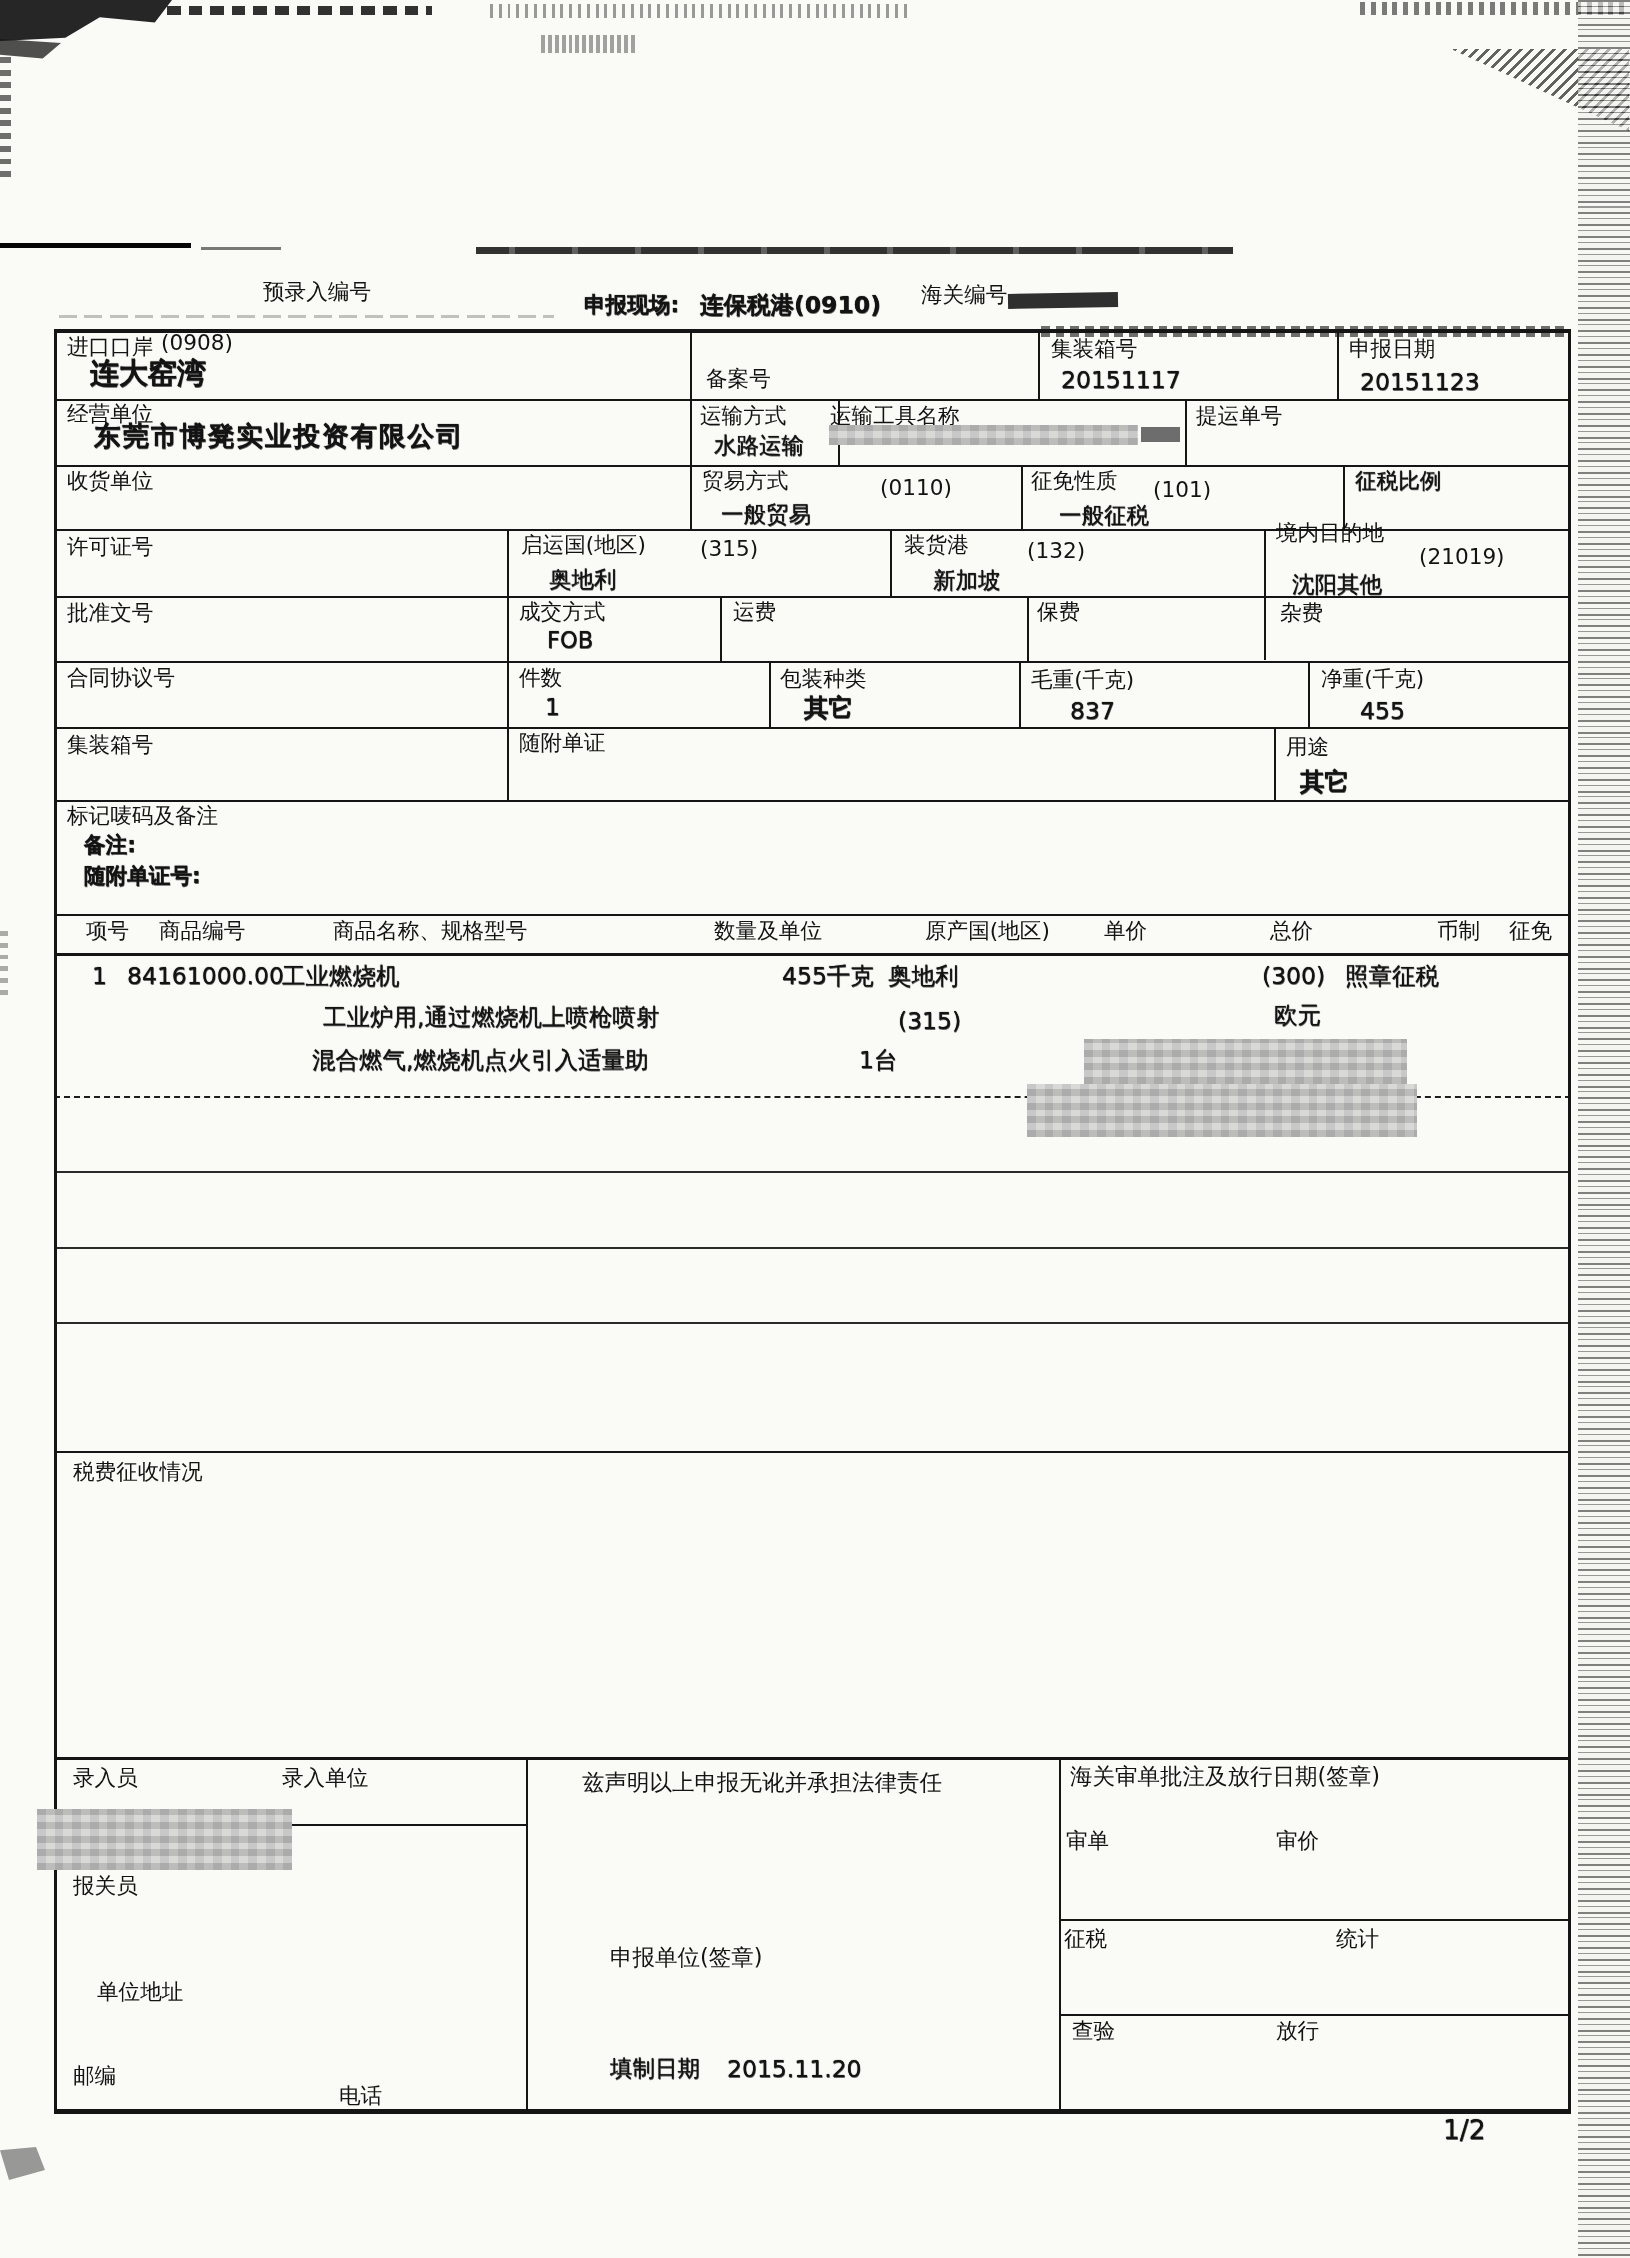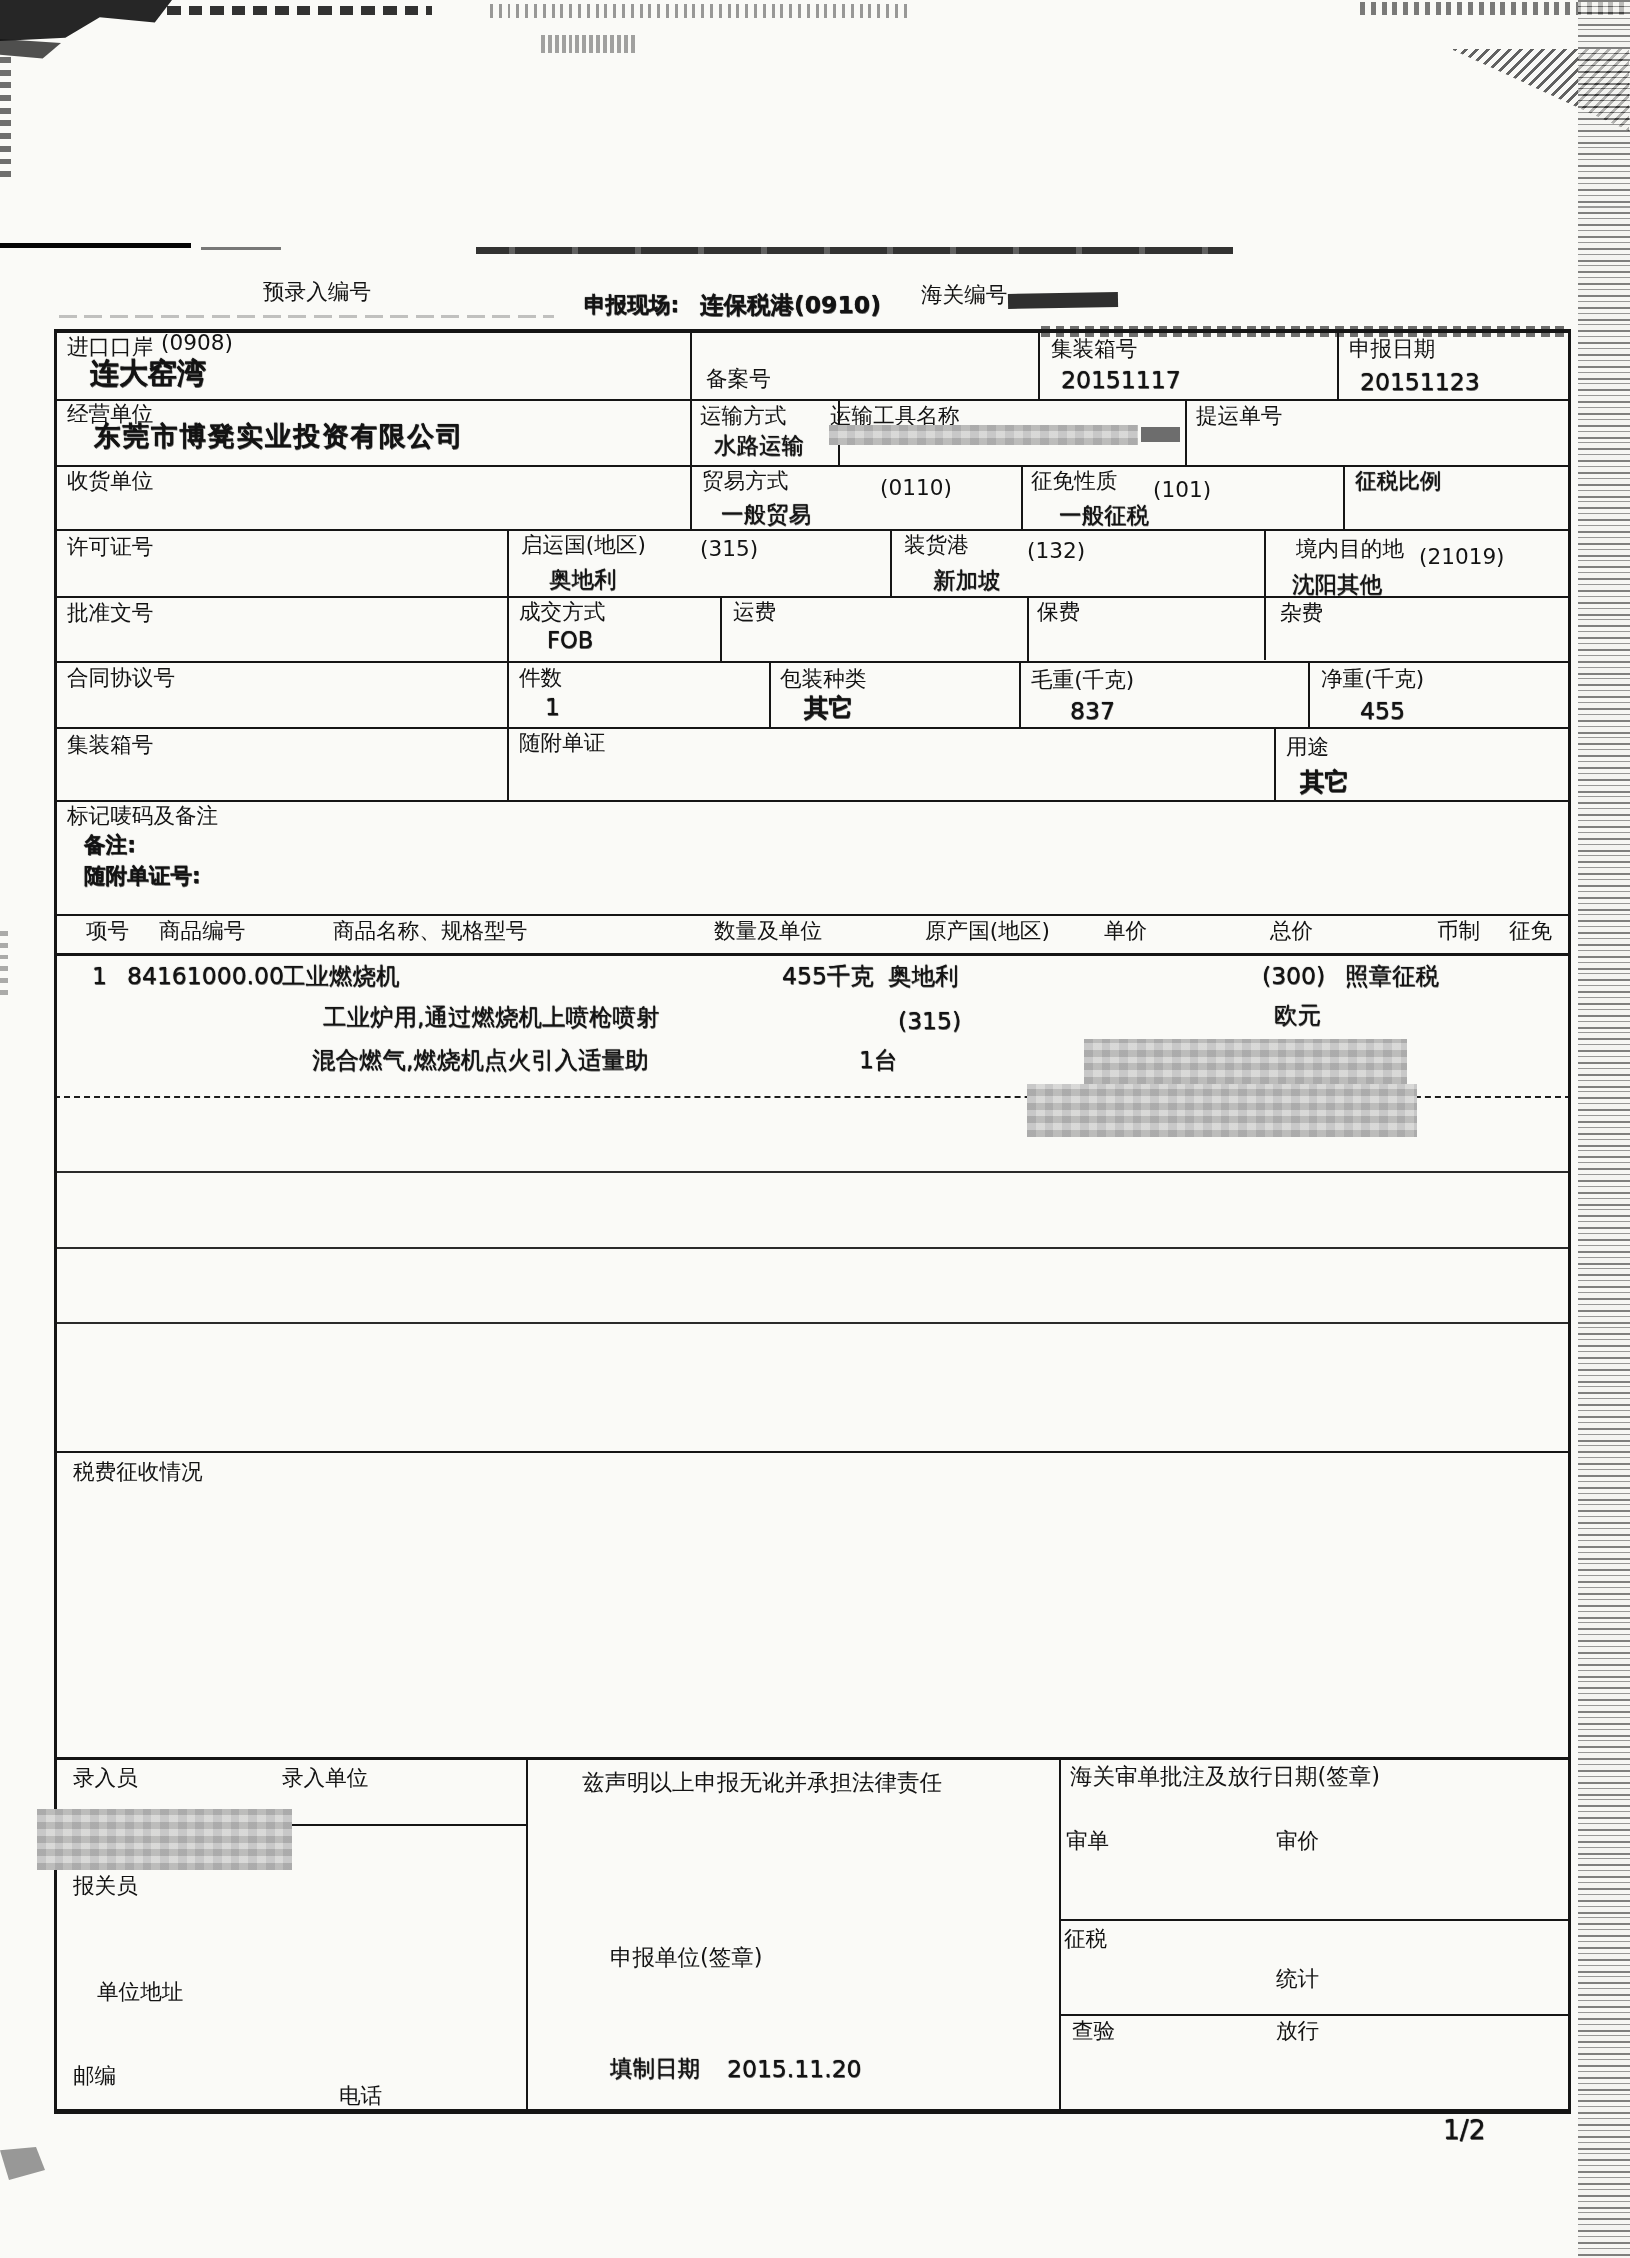"境内目的地" div.t { margin-left: 20px -> none; top: 537px -> 521px }
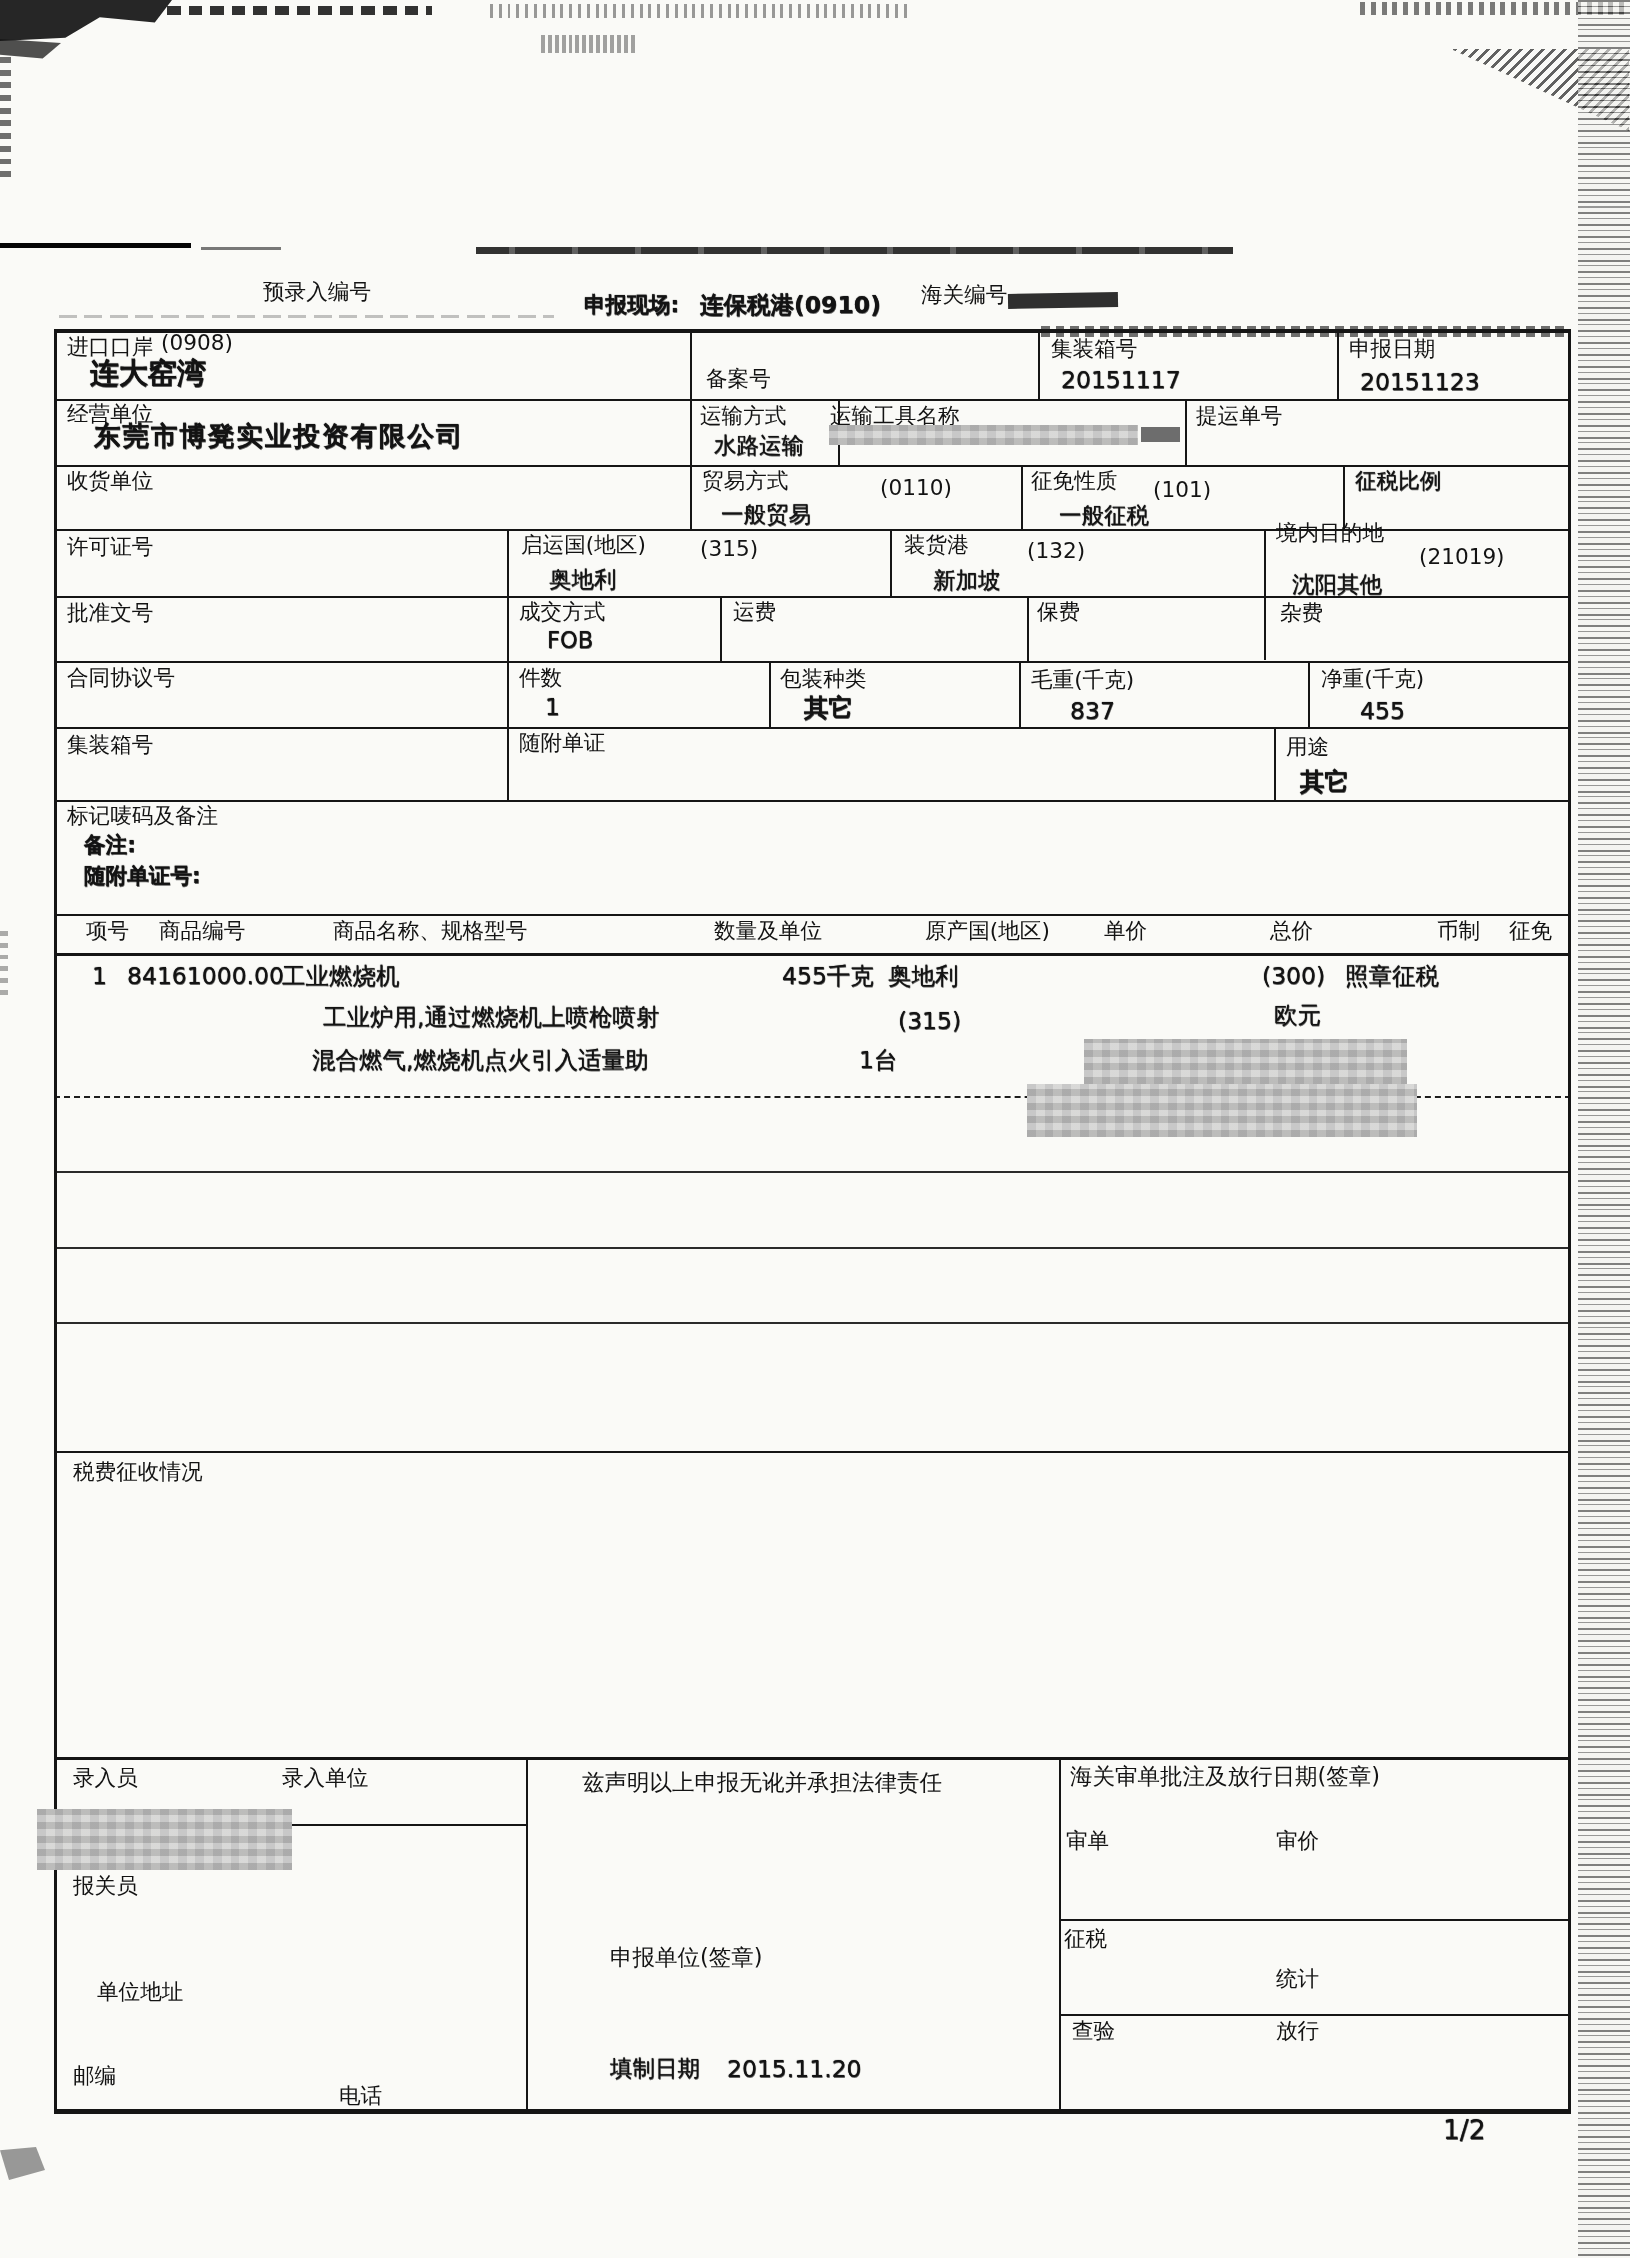"统计" div.t { left: 1276px -> 1336px; margin-top: 40px -> none }
